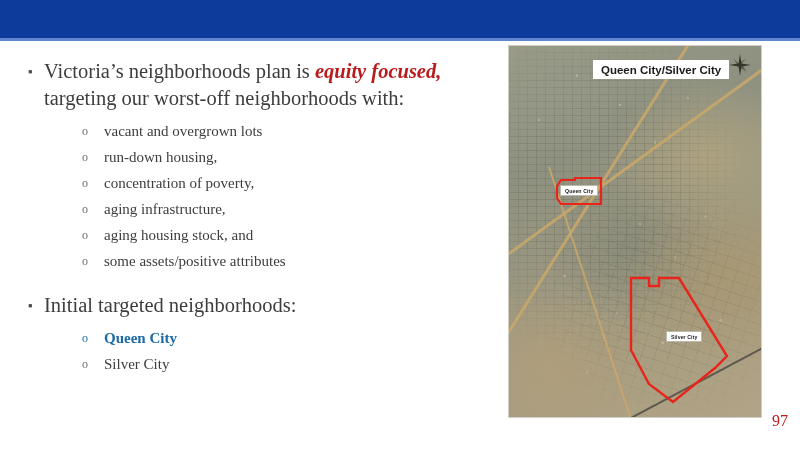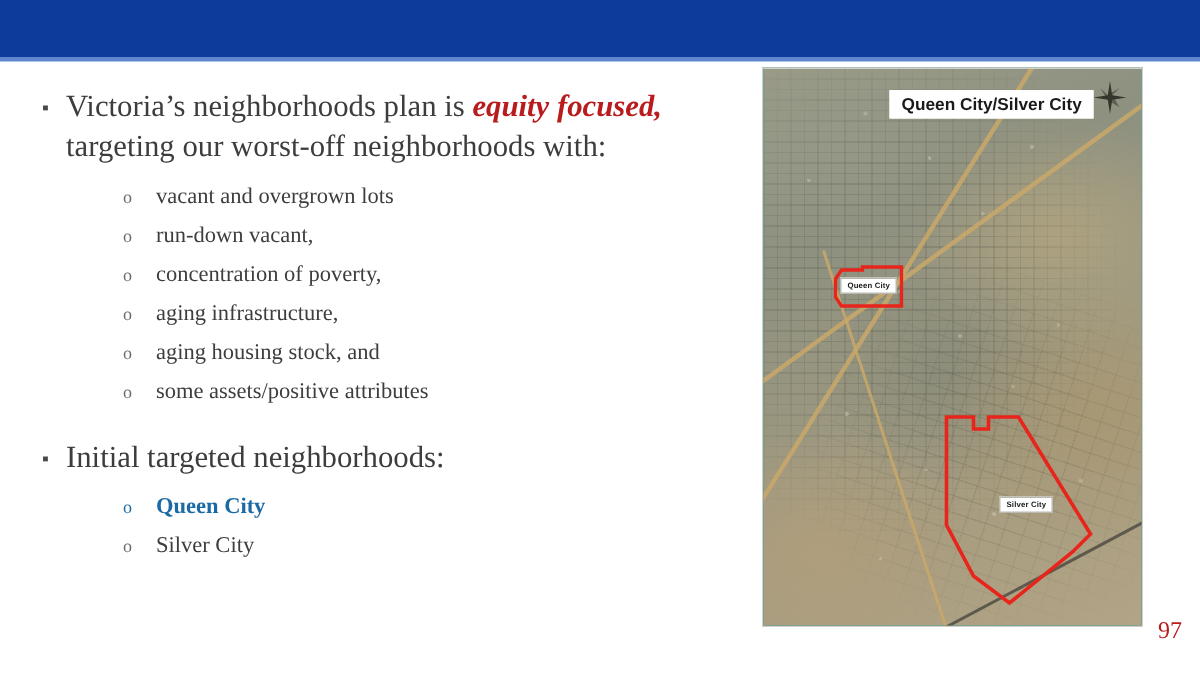"run-down vacant," div.body { text: vacant -> housing }
